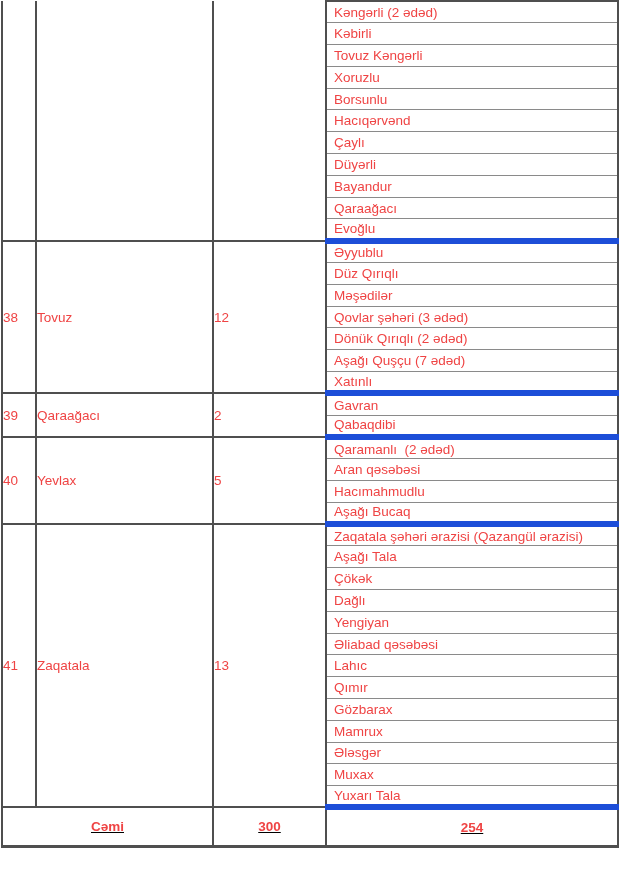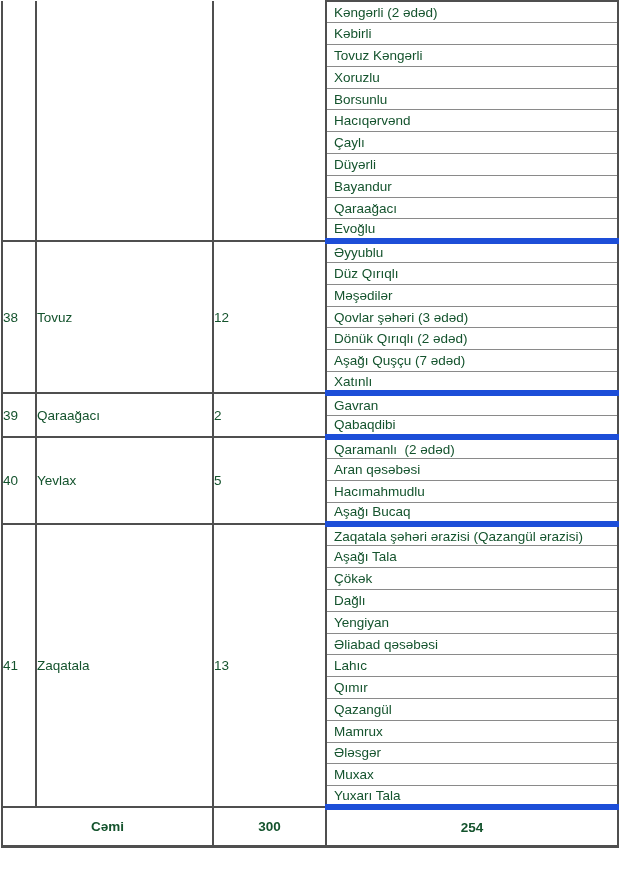"Kəngərli (2 ədəd)" td { color: #14532d -> #ef4444 }
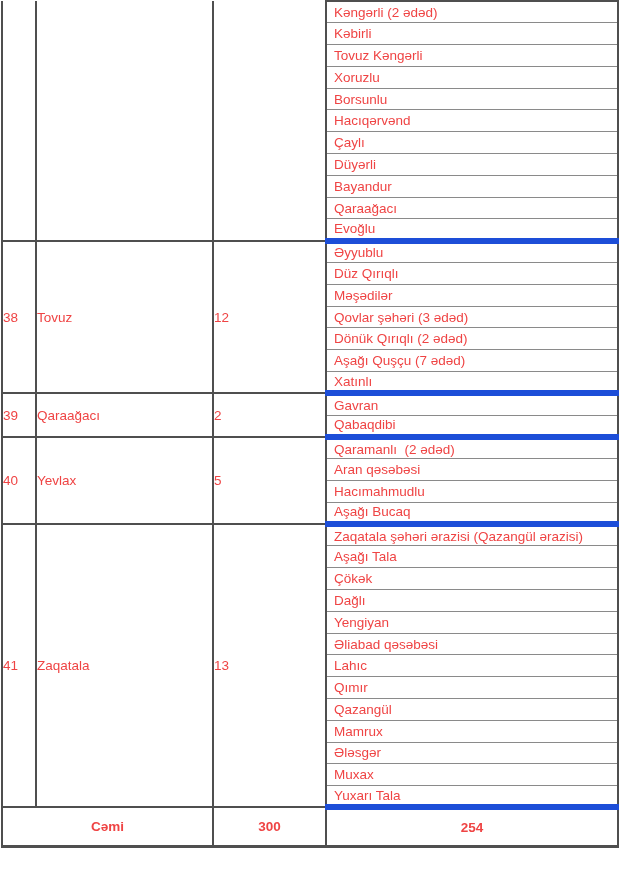"Qazangül" td.col-village { text: Qazangül -> Gözbarax }
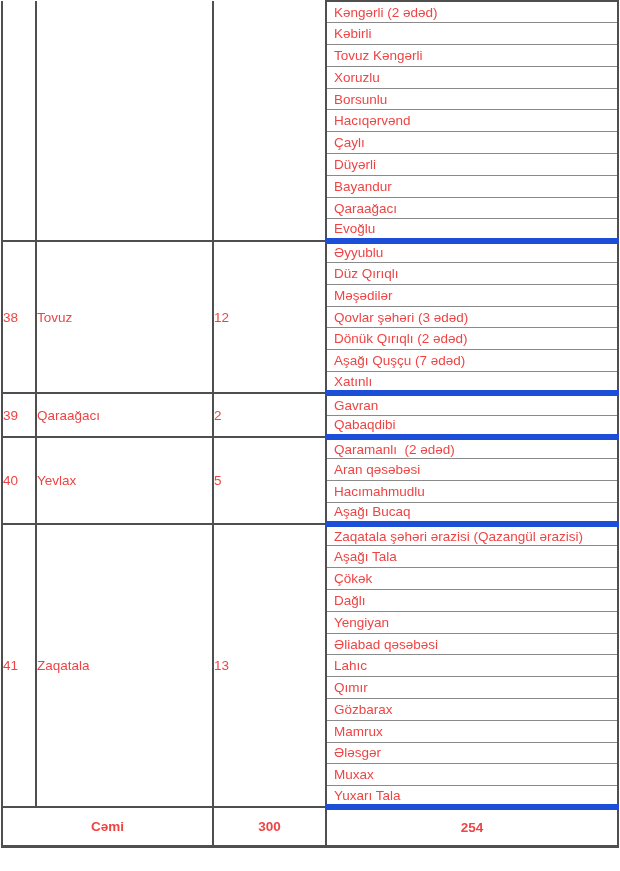"Cəmi" tr.footer-row { text-decoration: none -> underline }
